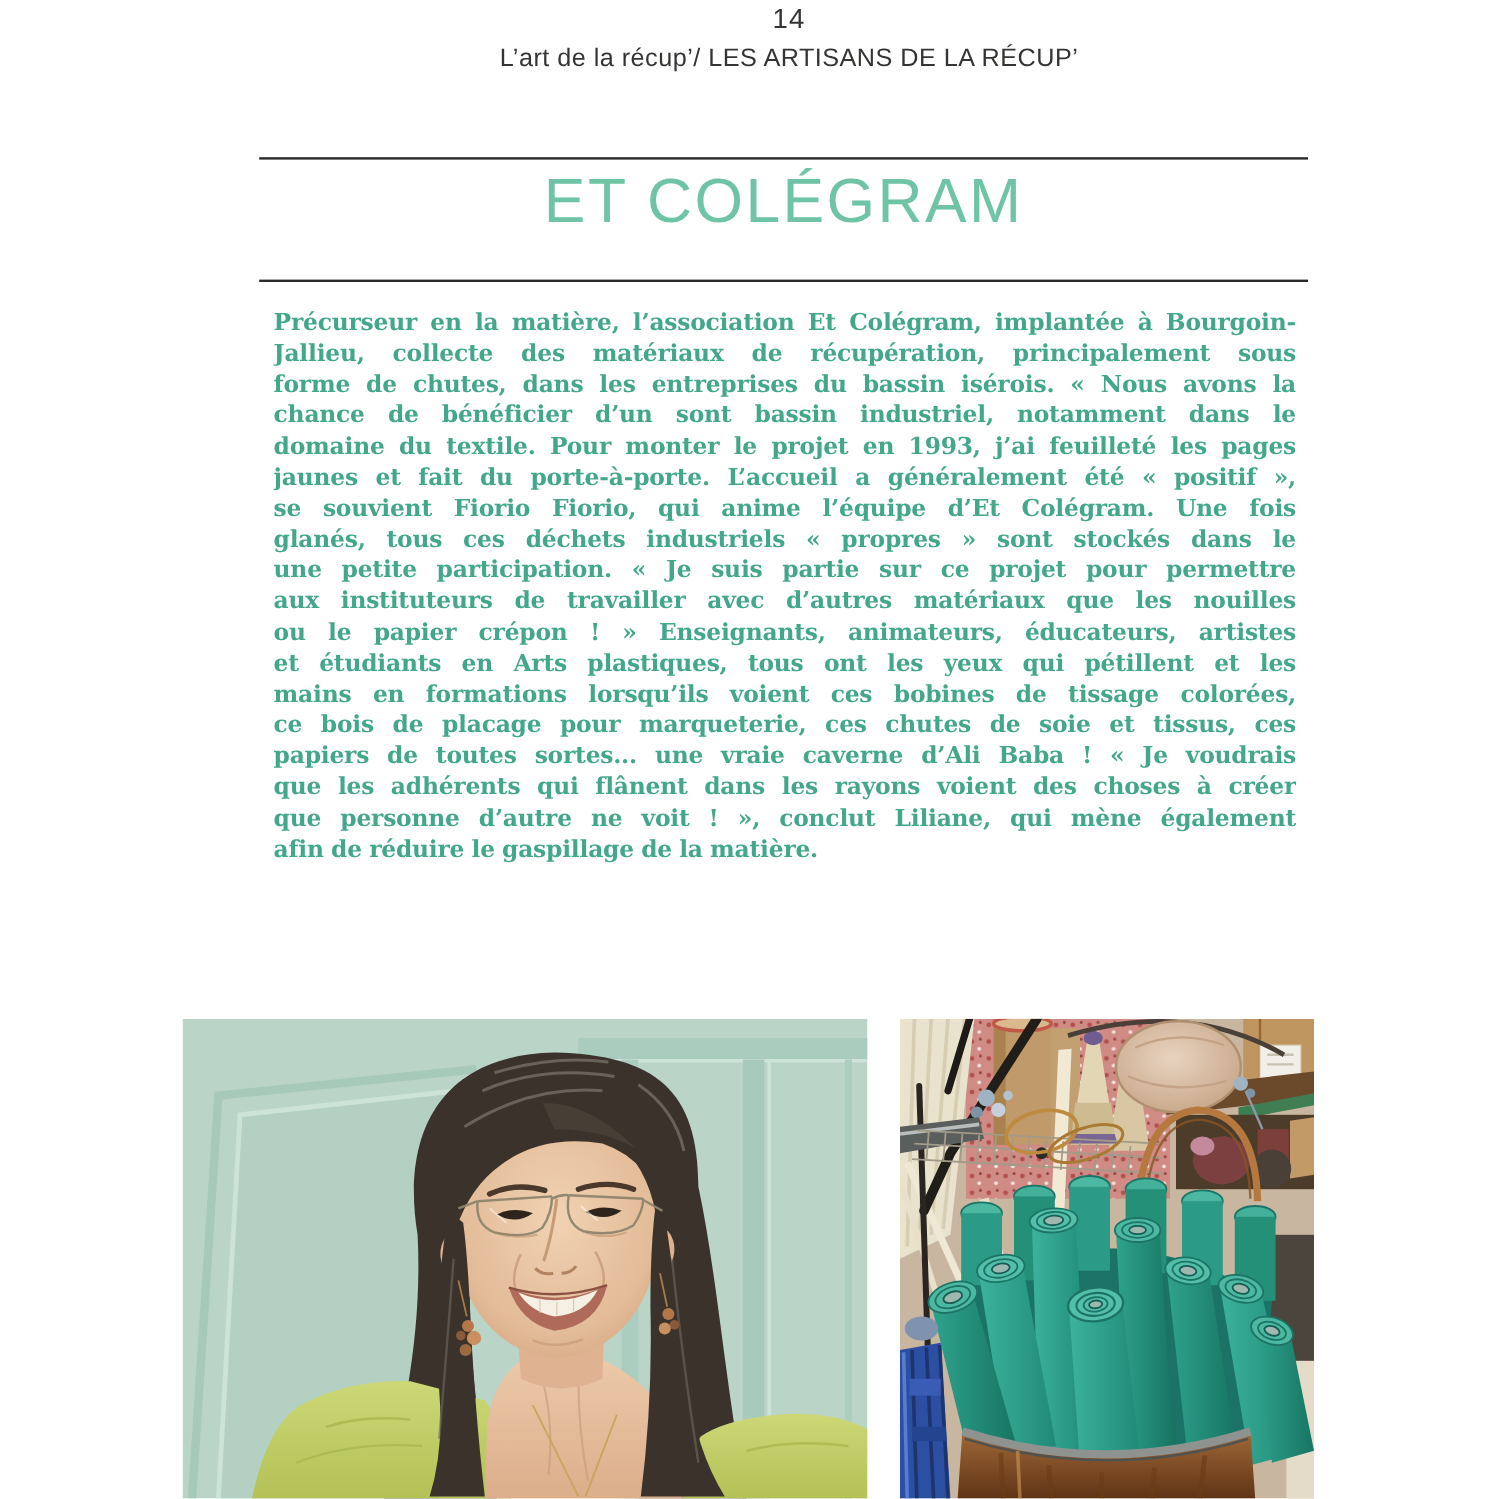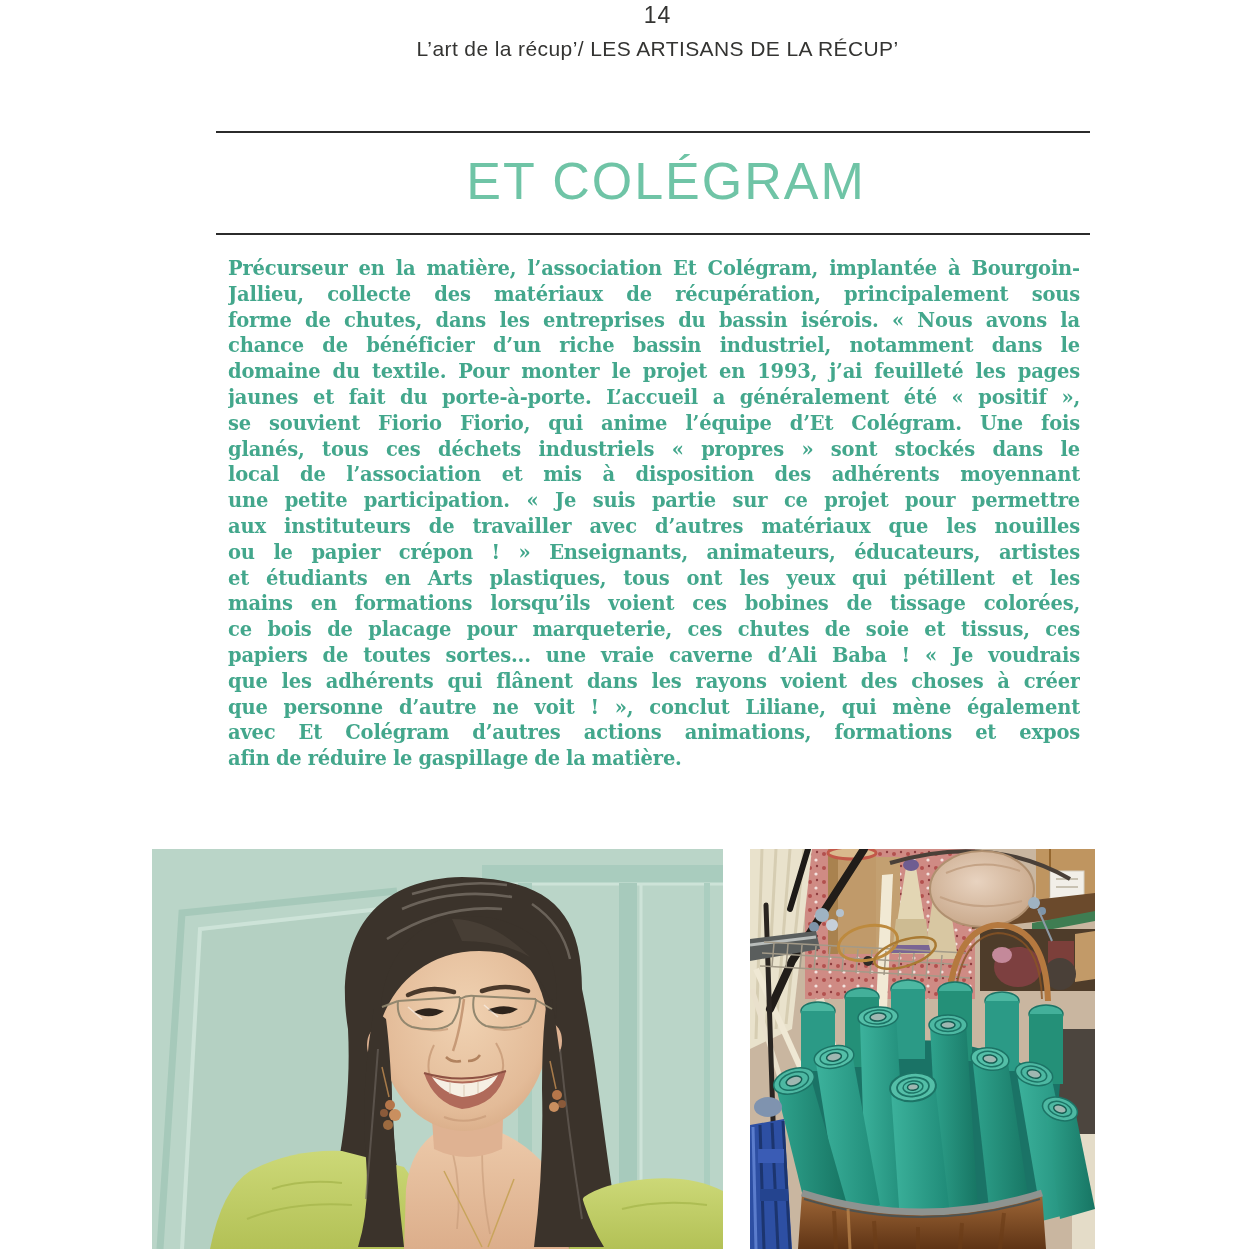"ET COLÉGRAM" .title { margin: 13px -> 0 }
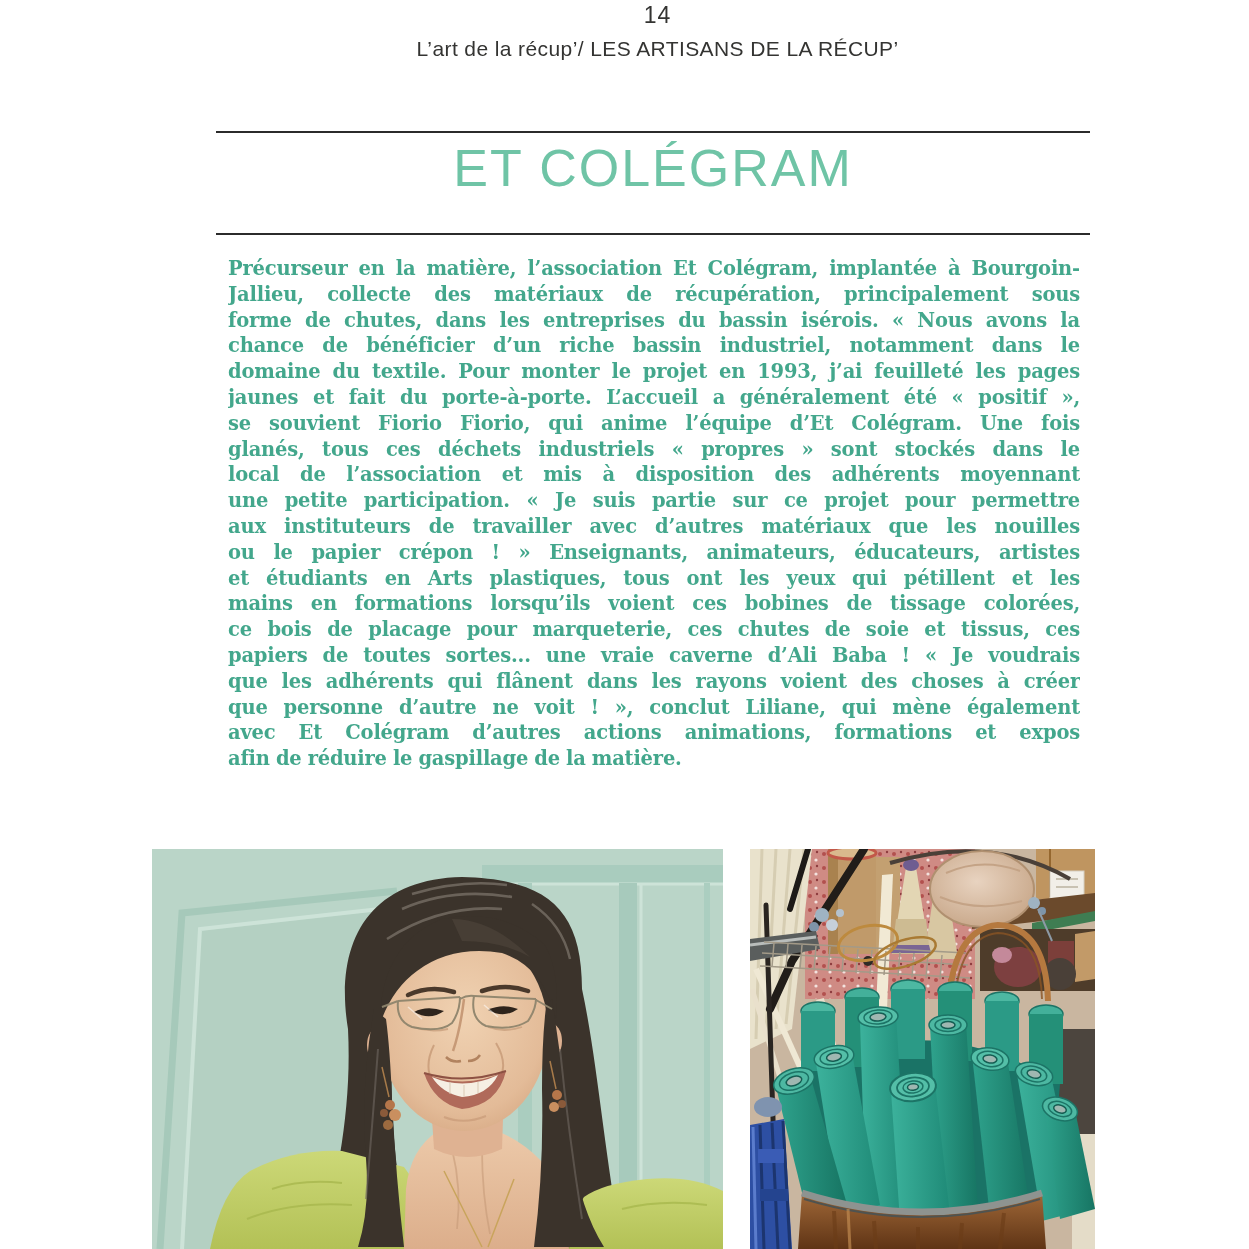"chance de bénéficier d’un riche" div.pline { text: riche -> sont }
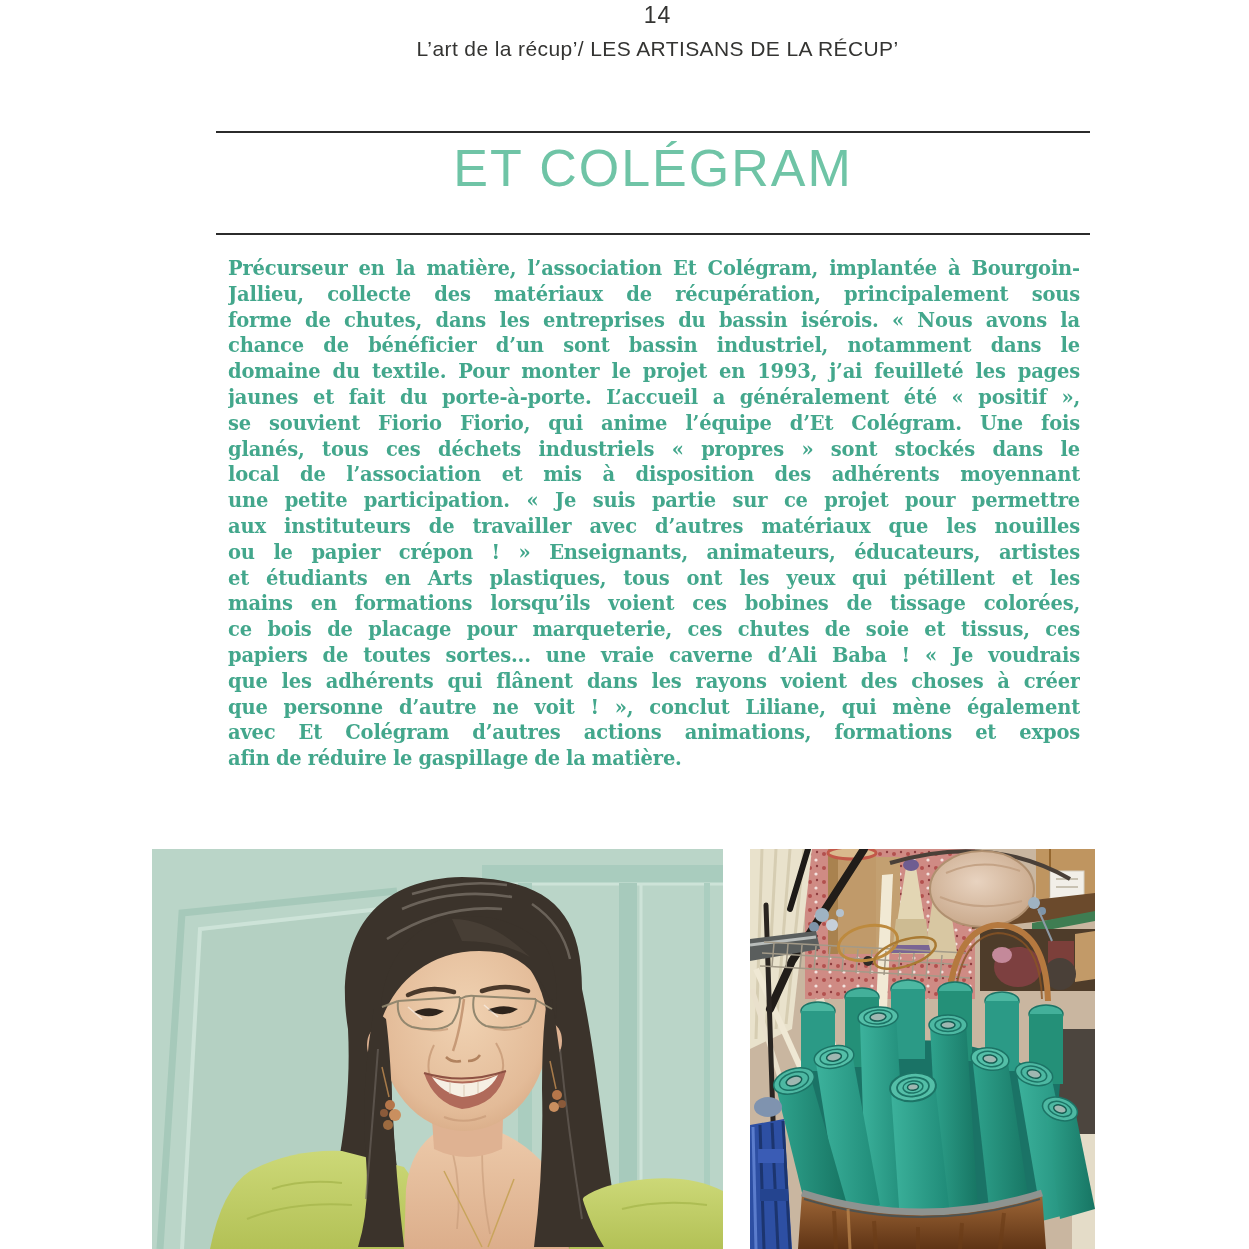"local de l’association et mis" div.pline { html: <div>local de l’association et mis à disposition des adhérents moyennant</div> -> none }
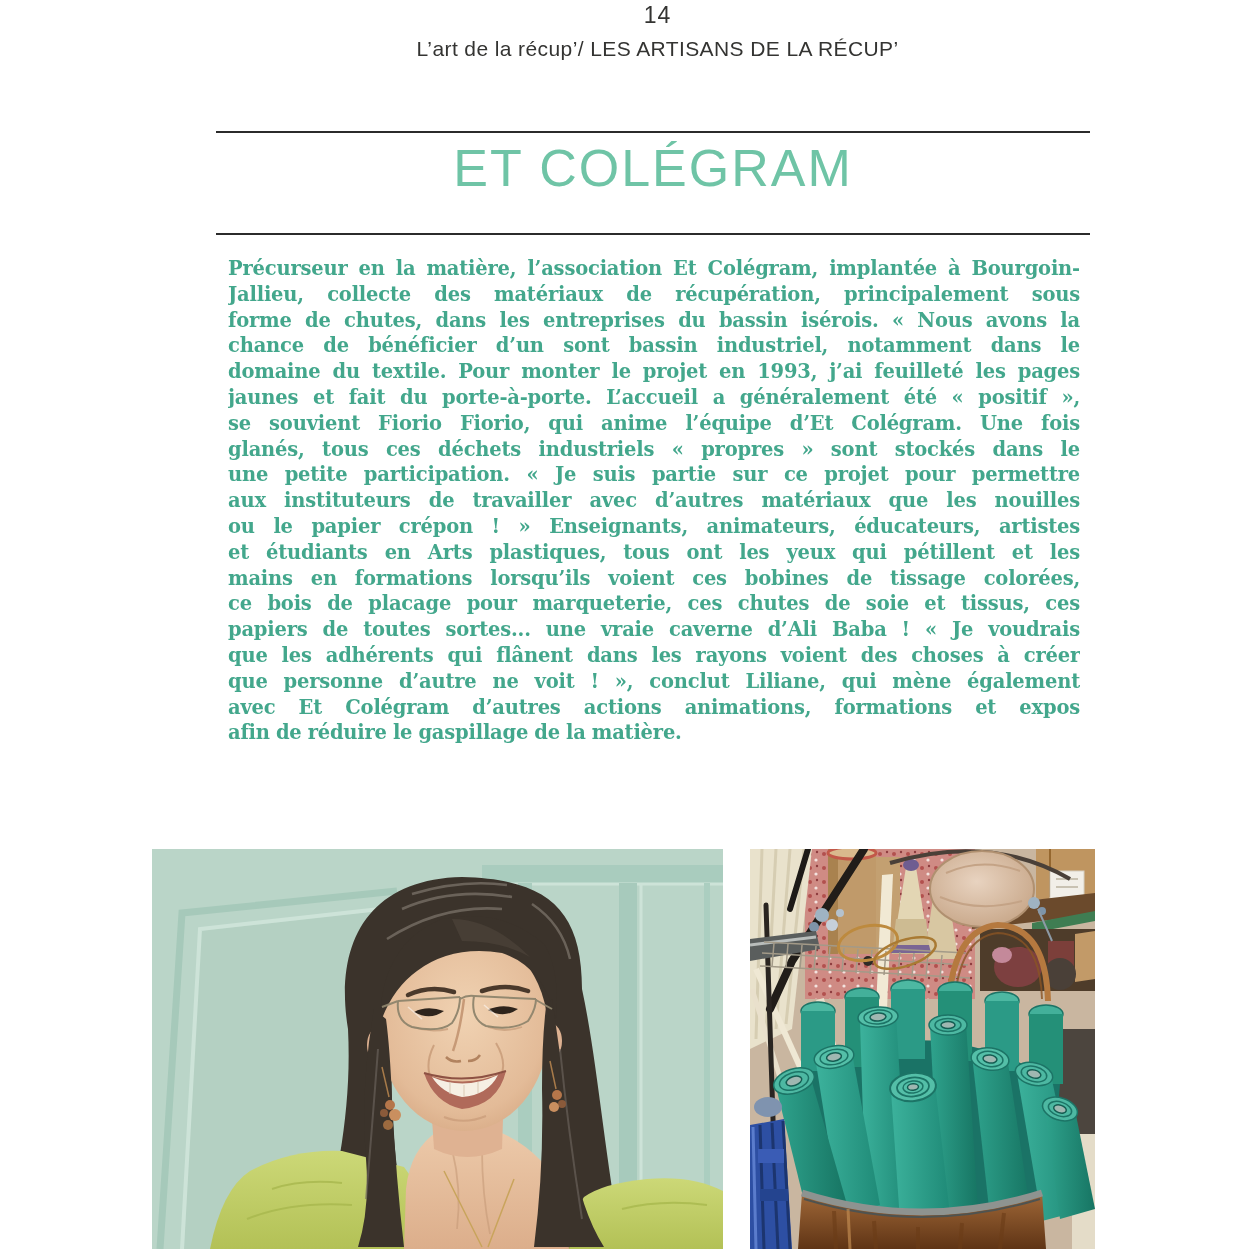"avec Et Colégram d’autres actions" div.pline { html: <div>avec Et Colégram d’autres actions animations, formations et expos</div> -> none }
